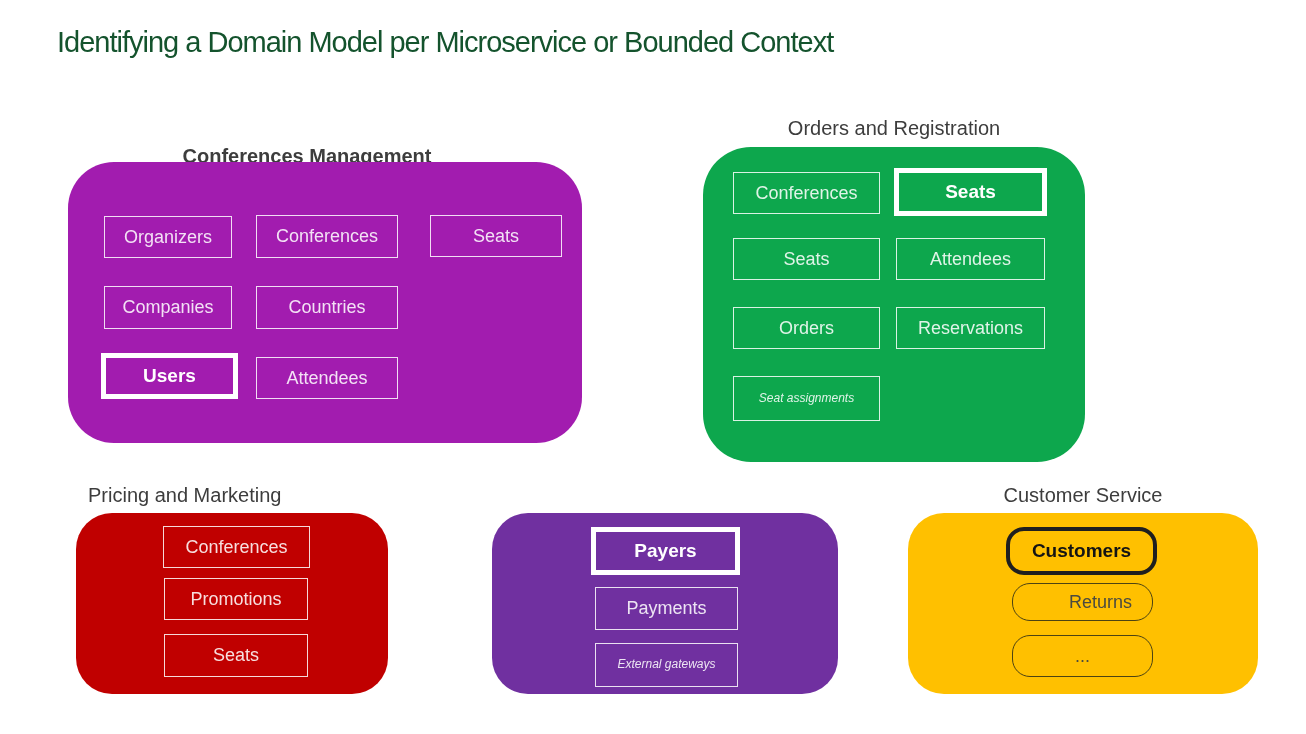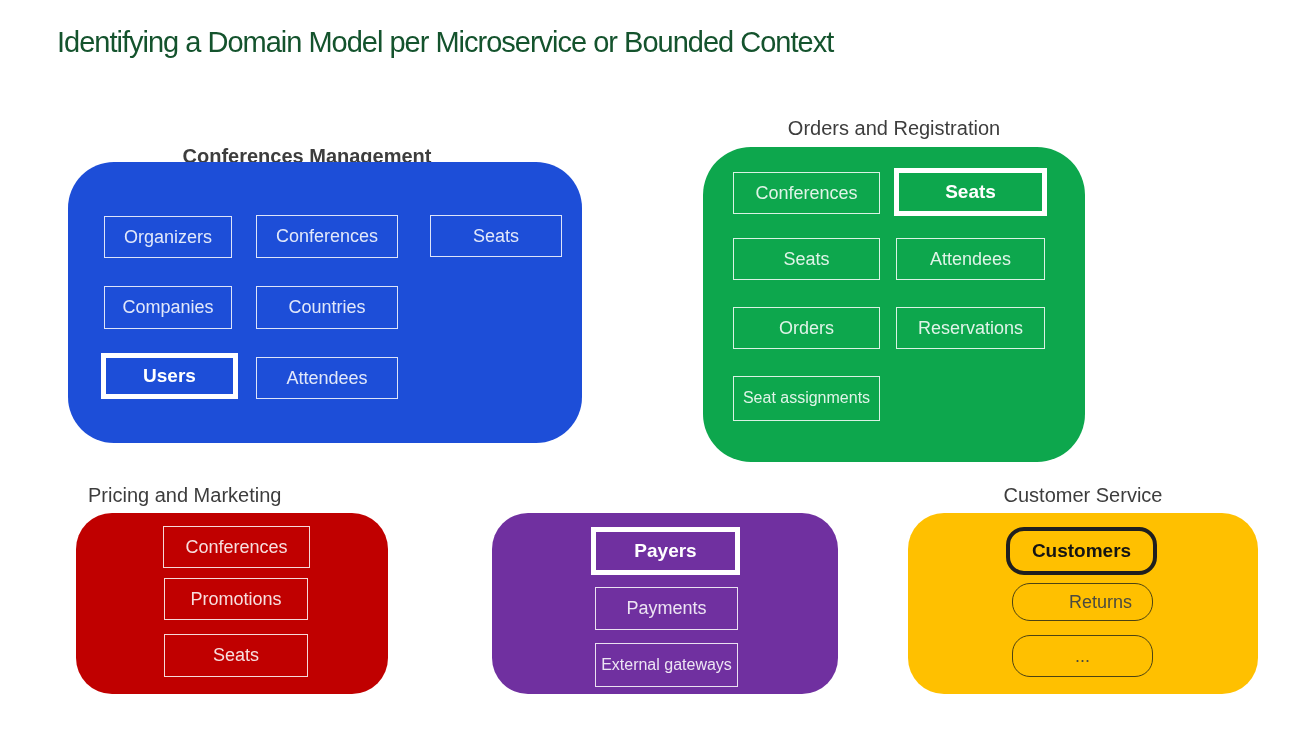"Organizers" .ctx-navy { background: #1d4ed8 -> #a21caf }
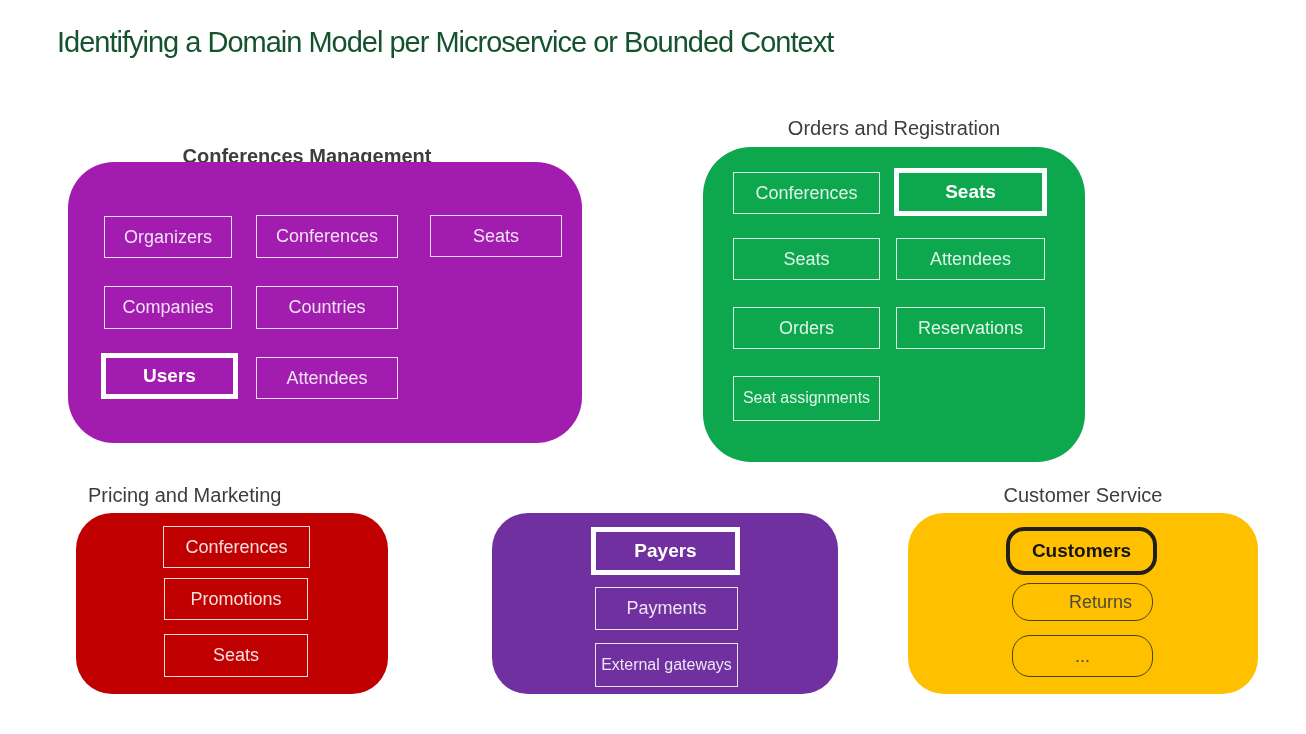"Seat assignments" .e.small { font-size: 16px -> 12px; font-style: none -> italic }
